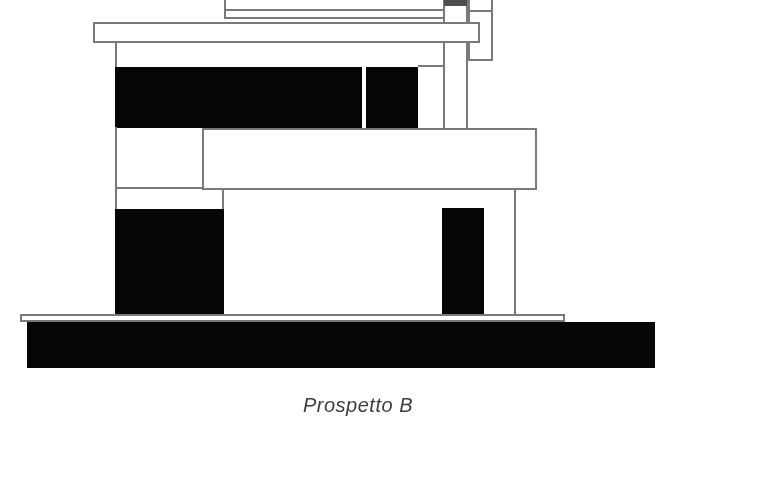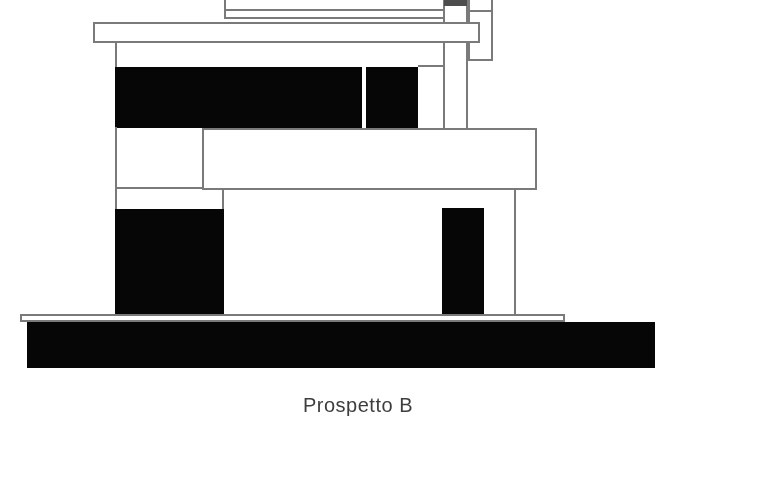"Prospetto B" .caption { font-style: none -> italic }
